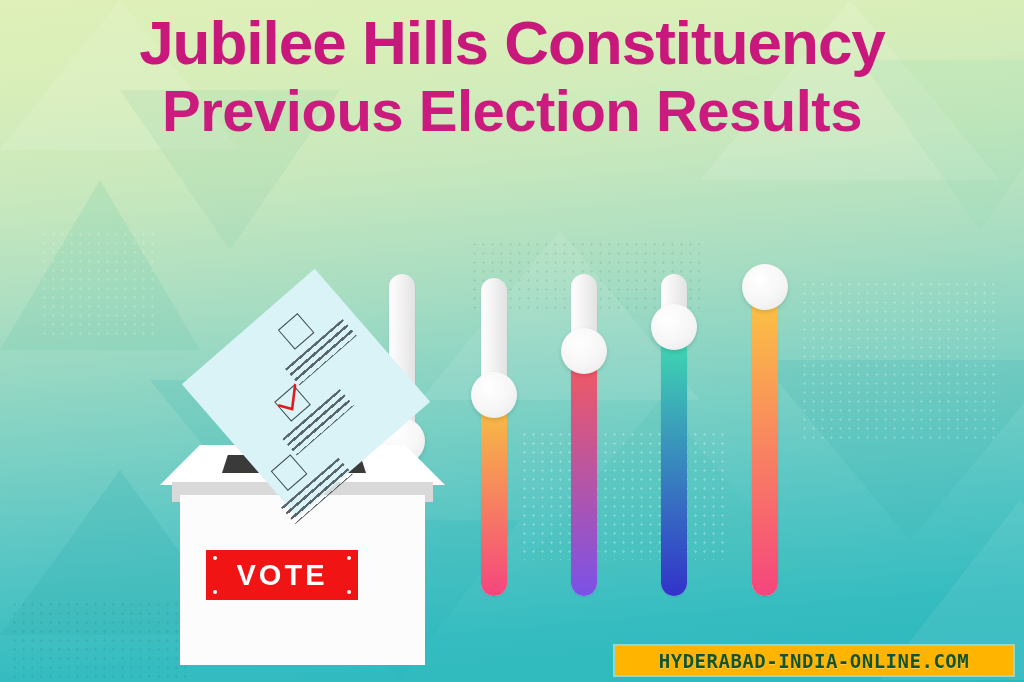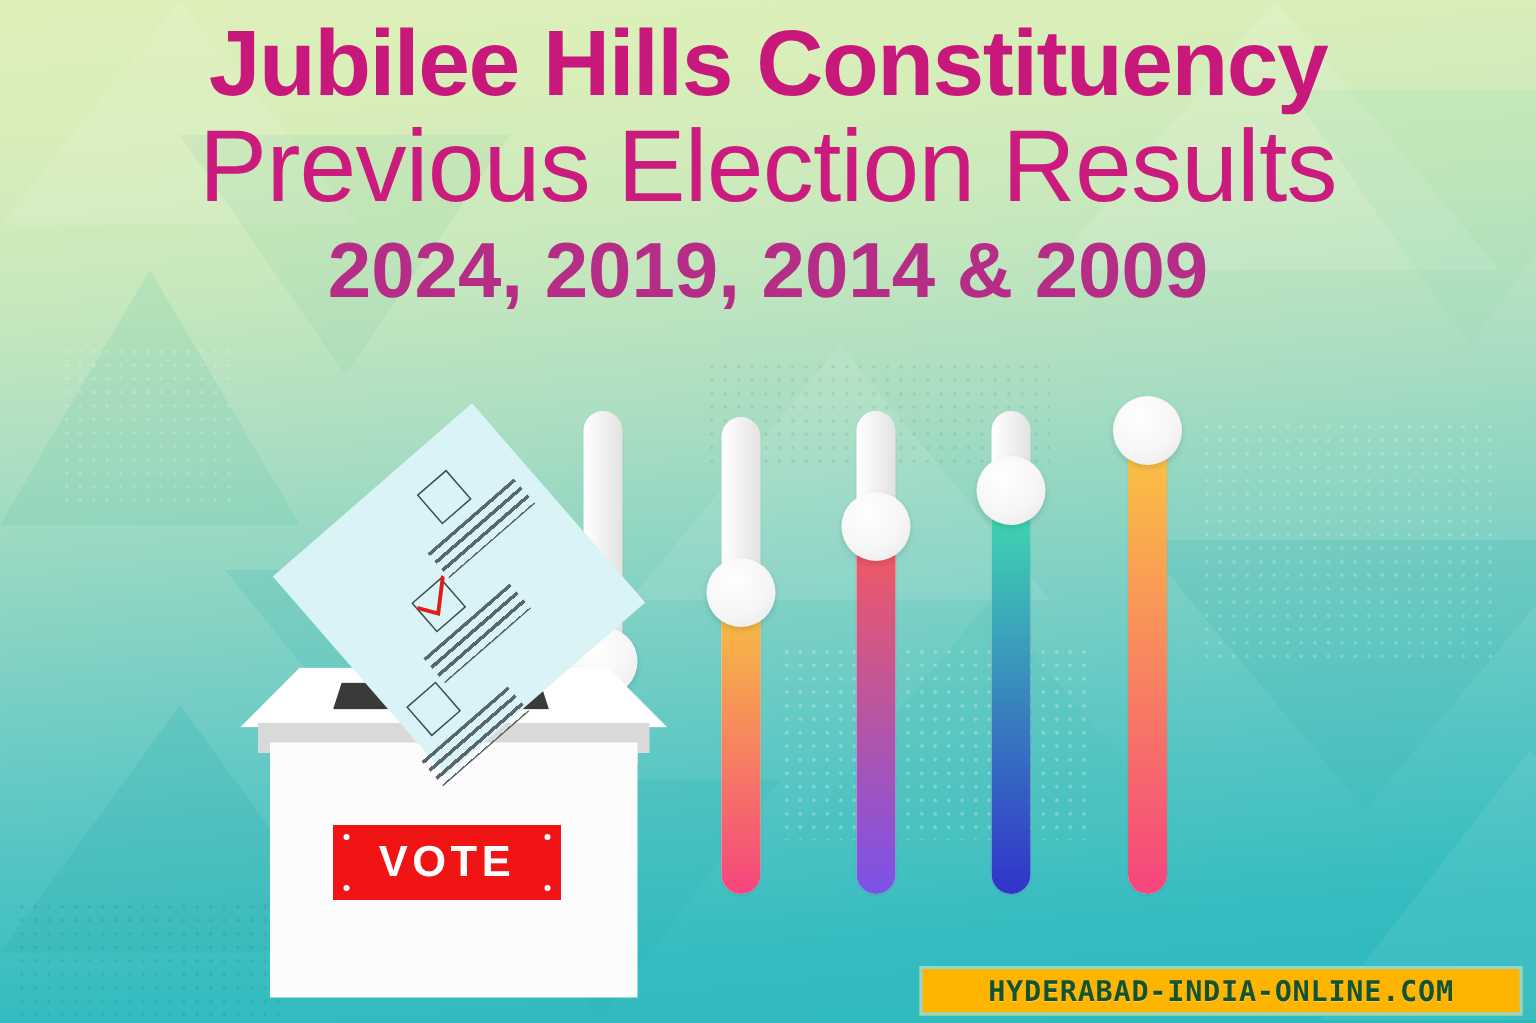"Previous Election Results" .title-line2 { font-size: 68px -> 58px; font-weight: normal -> bold }
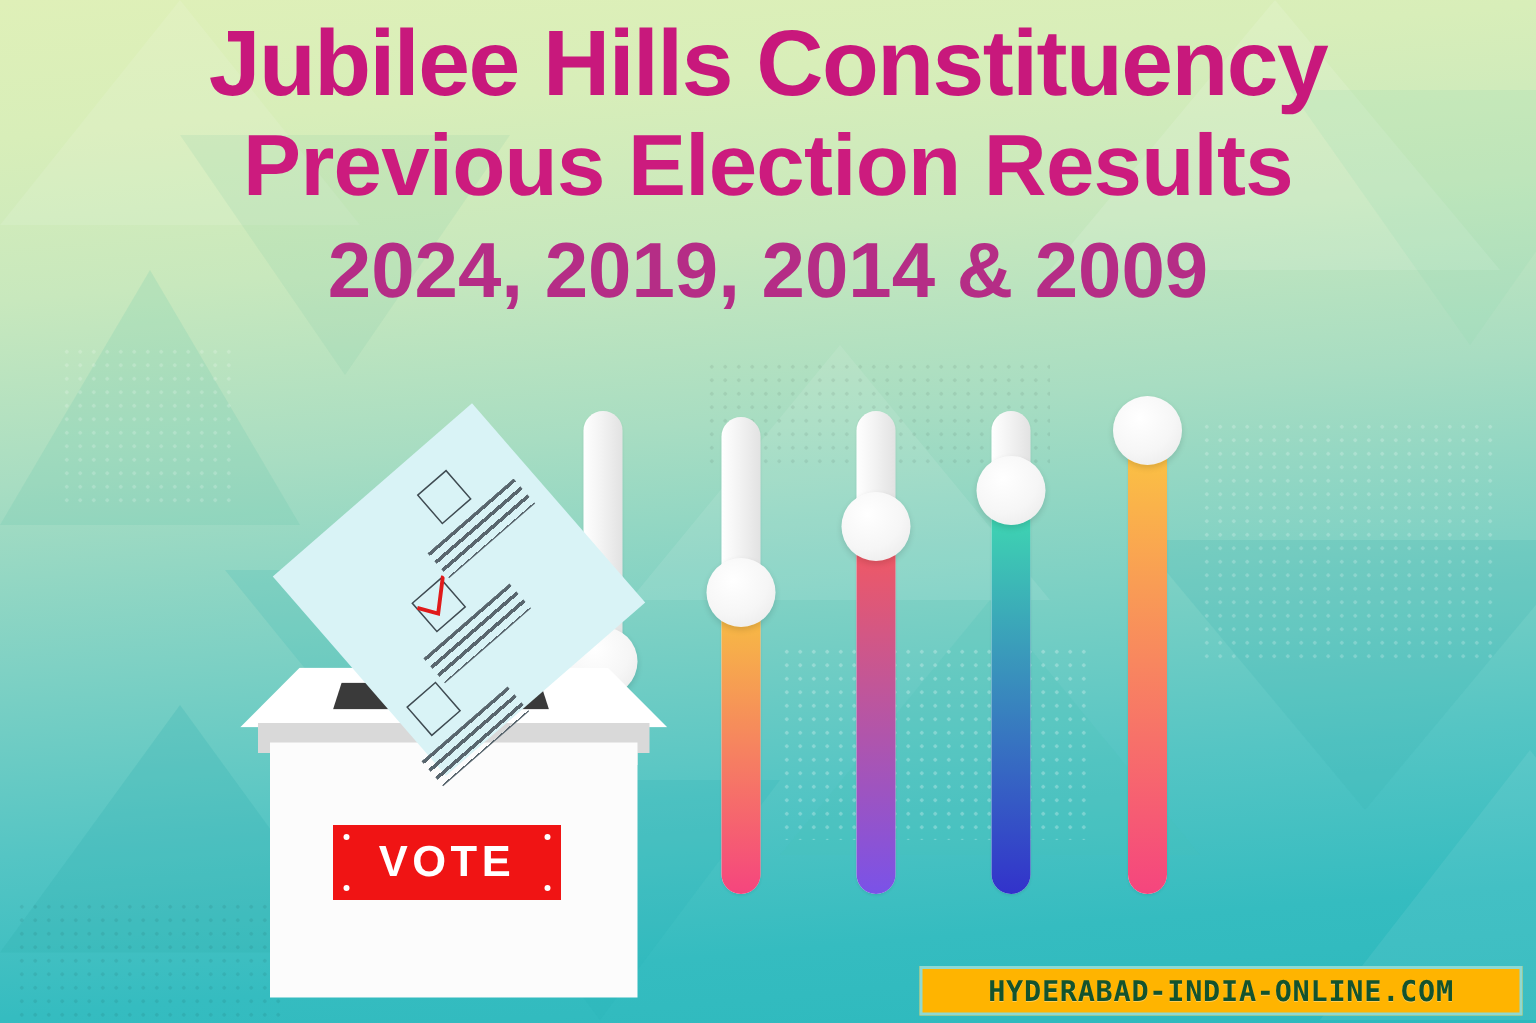"2024, 2019, 2014 & 2009" div.title-line3 { html: <div>2024, 2019, 2014 &amp; 2009</div> -> none }
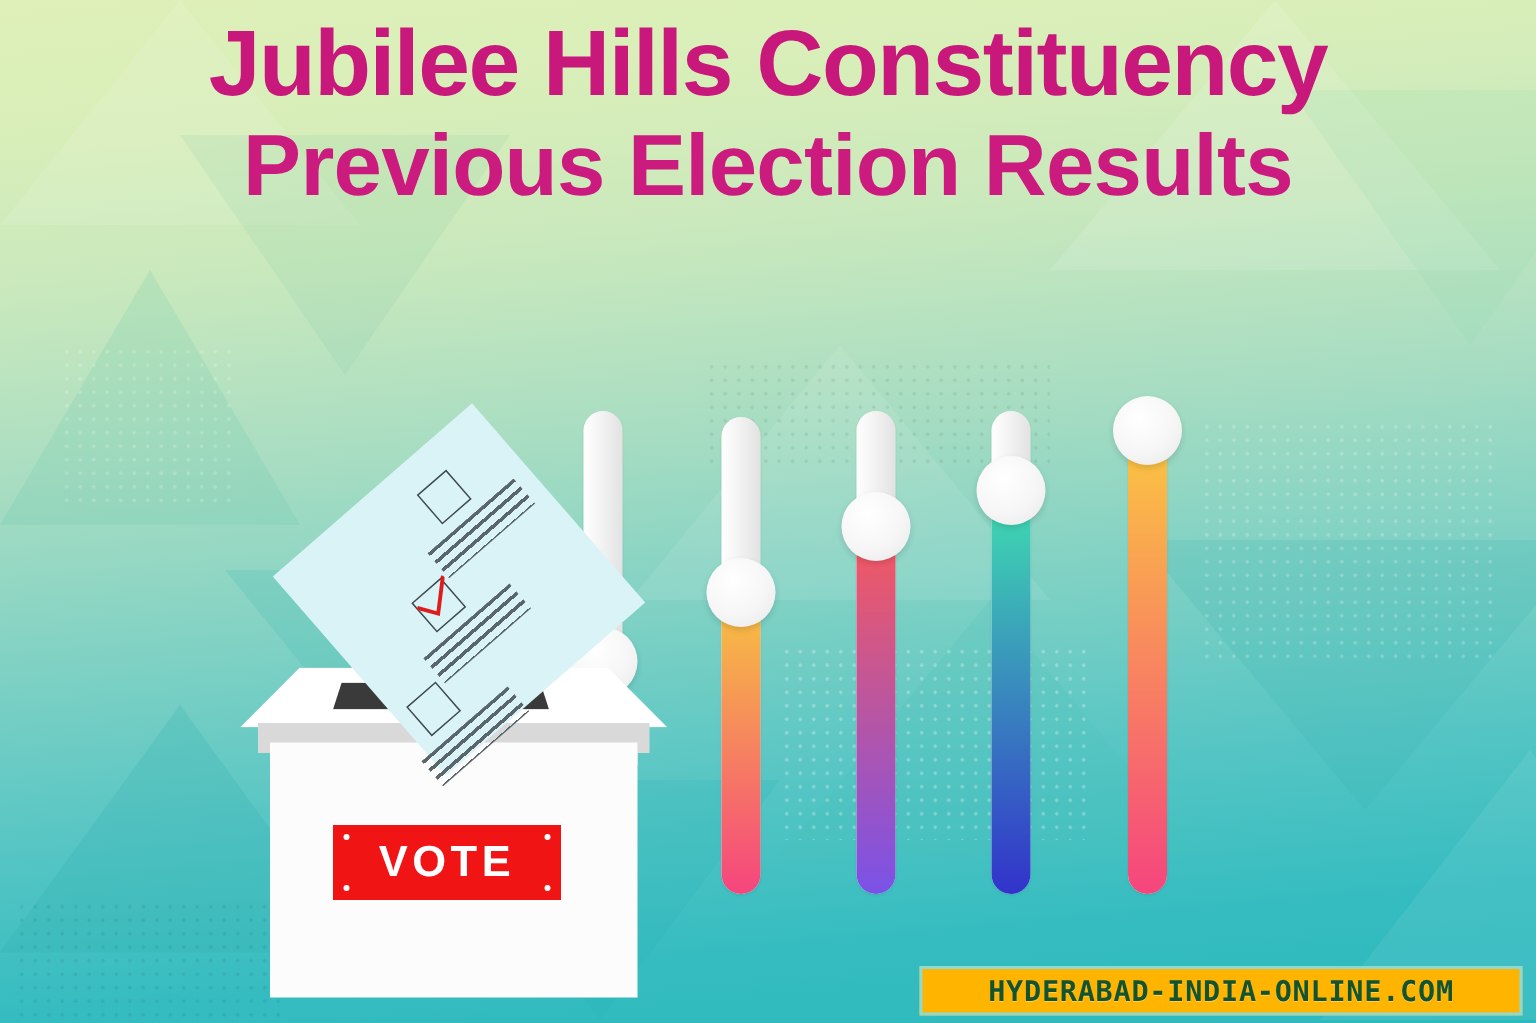"VOTE" .vote-sign { left: 72px -> 56px }
